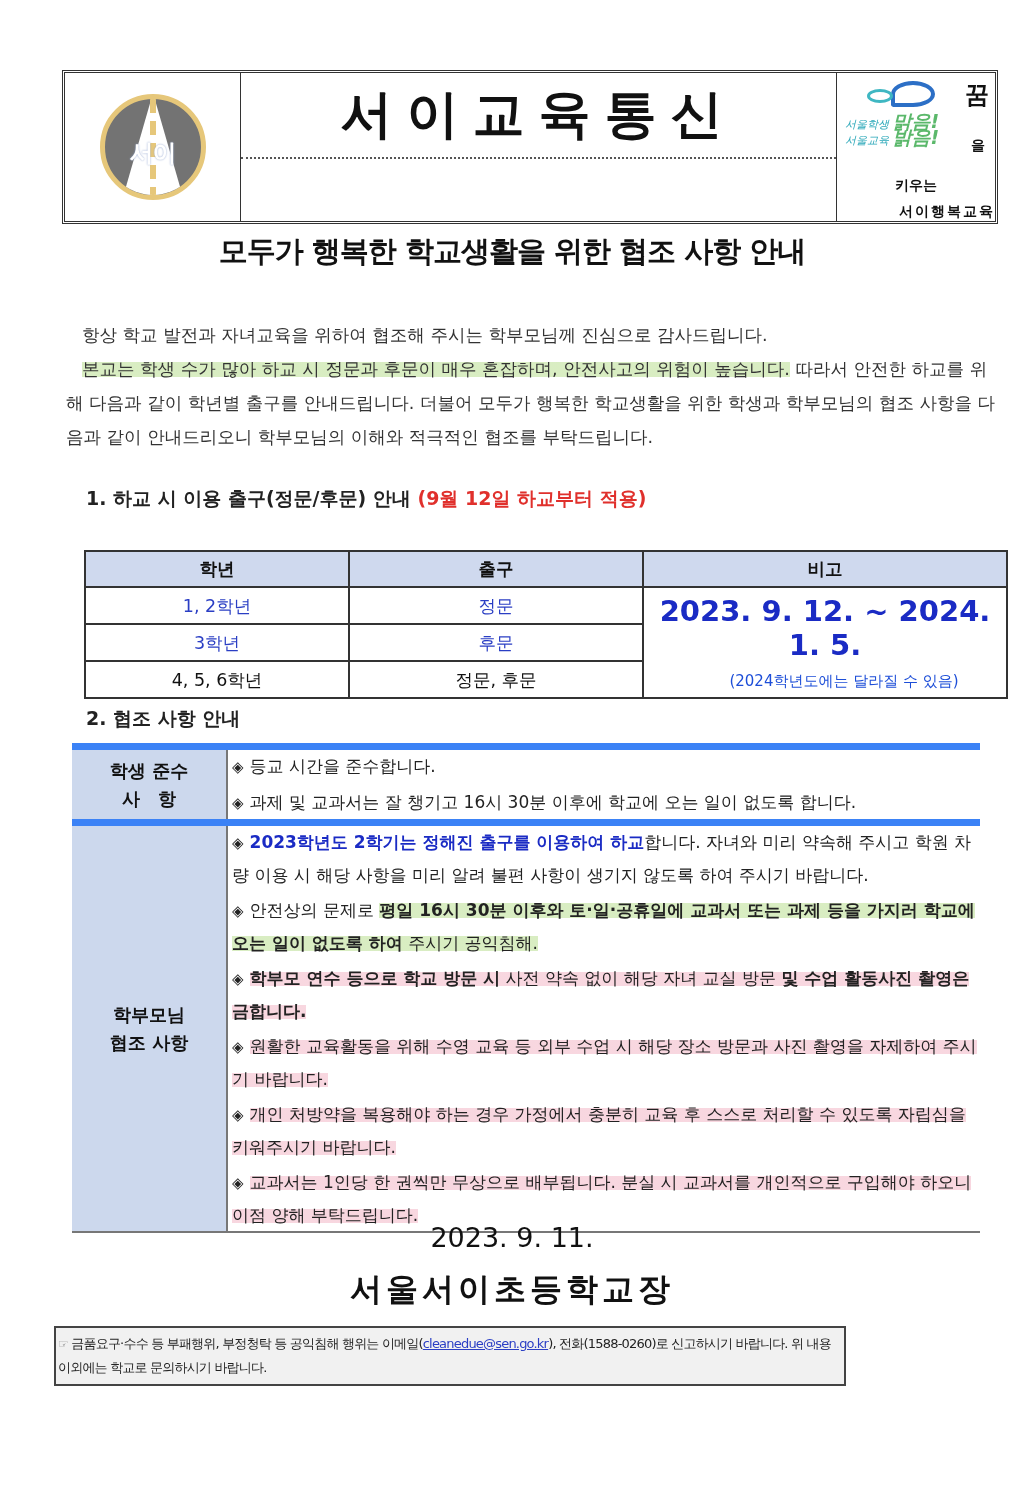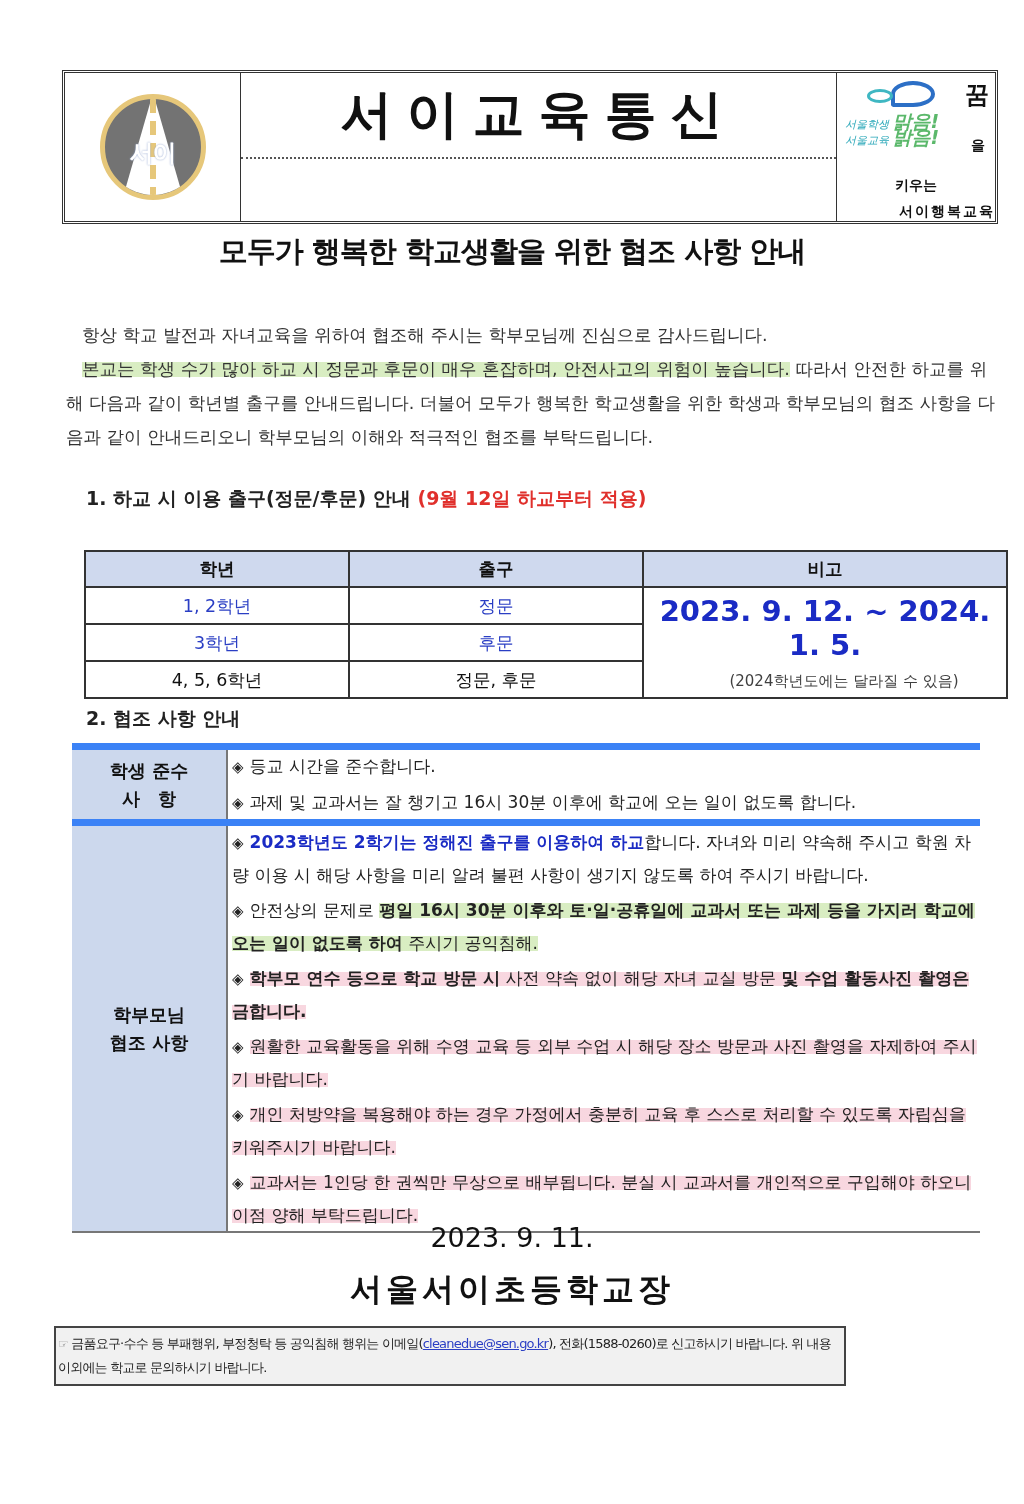"(2024학년도에는 달라질 수 있음)" .period-note { color: #404040 -> #1d4ed8 }
